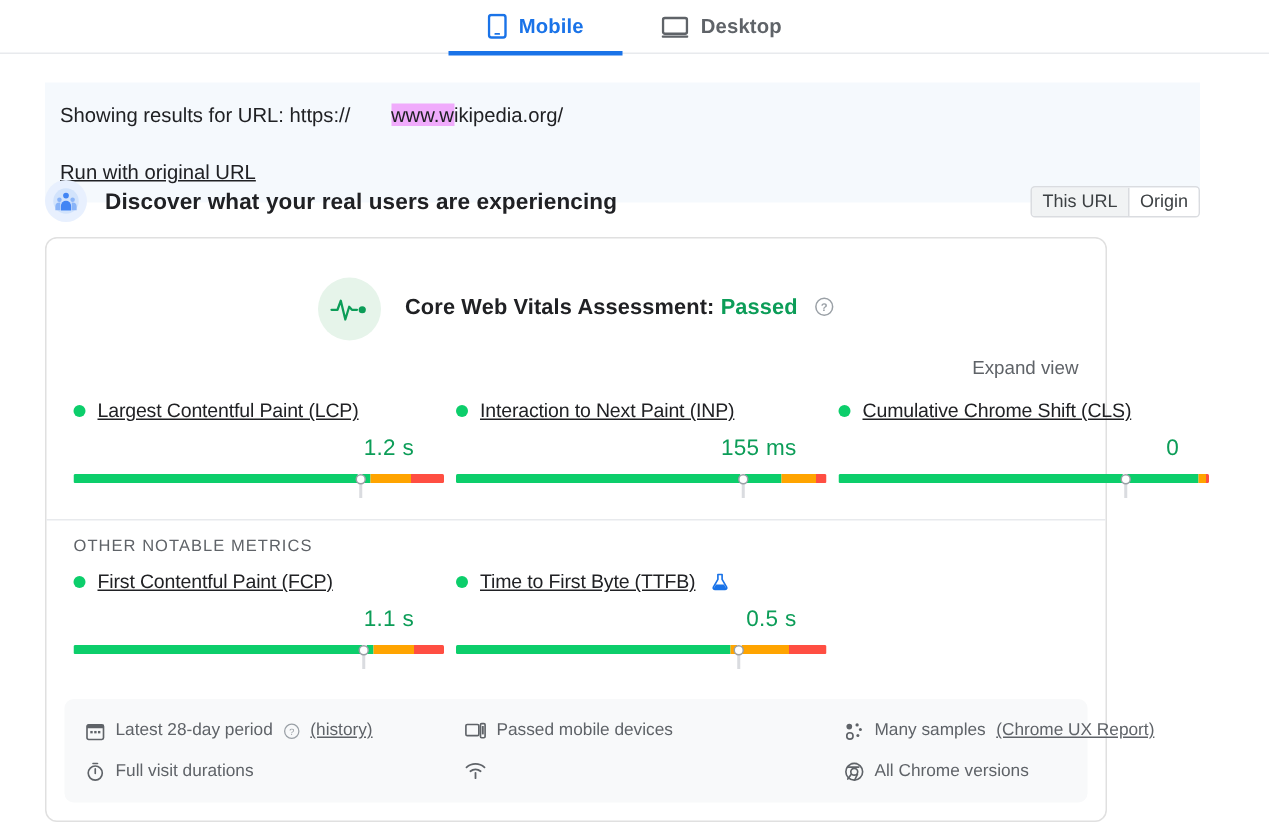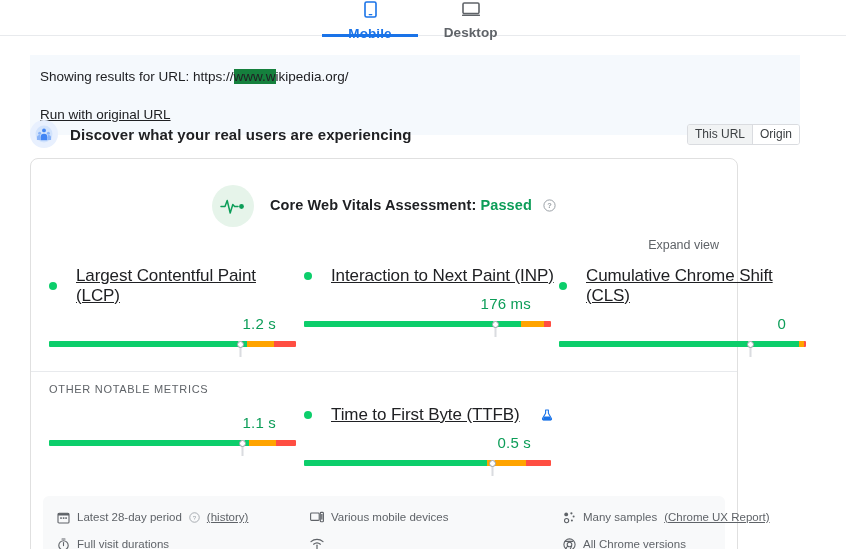"Mobile" .tab { flex-direction: column -> none }
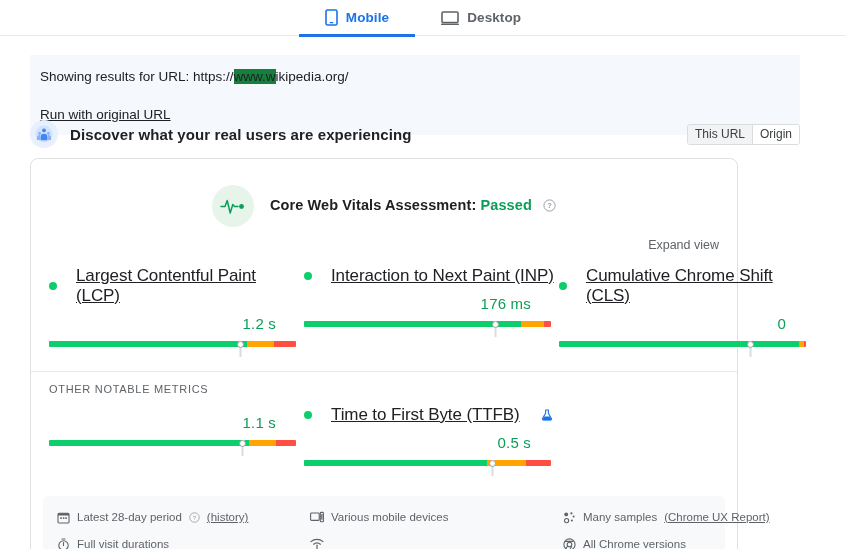"www.w" .url-banner .sel { background: #15803d -> #f0abfc; margin-left: none -> 27px }
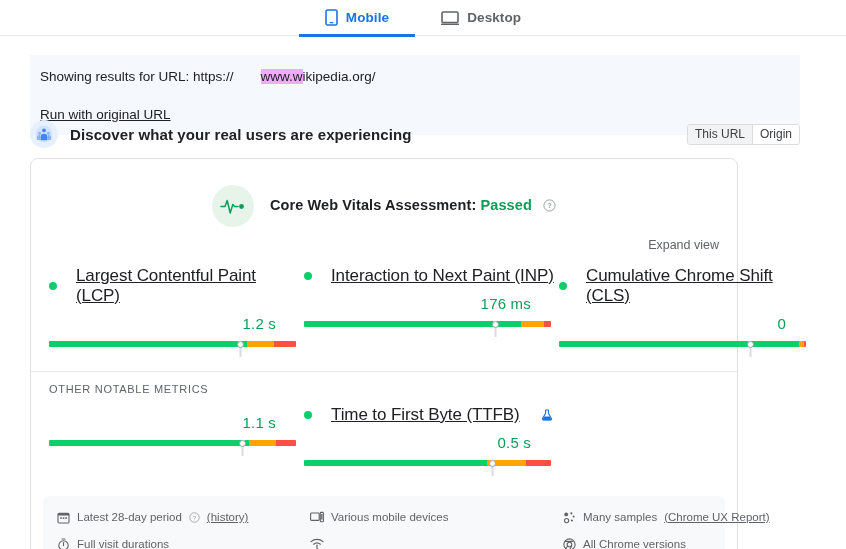"Largest Contentful Paint (LCP)" .metric-head { font-size: 17px -> 13px; gap: 19px -> 8px }
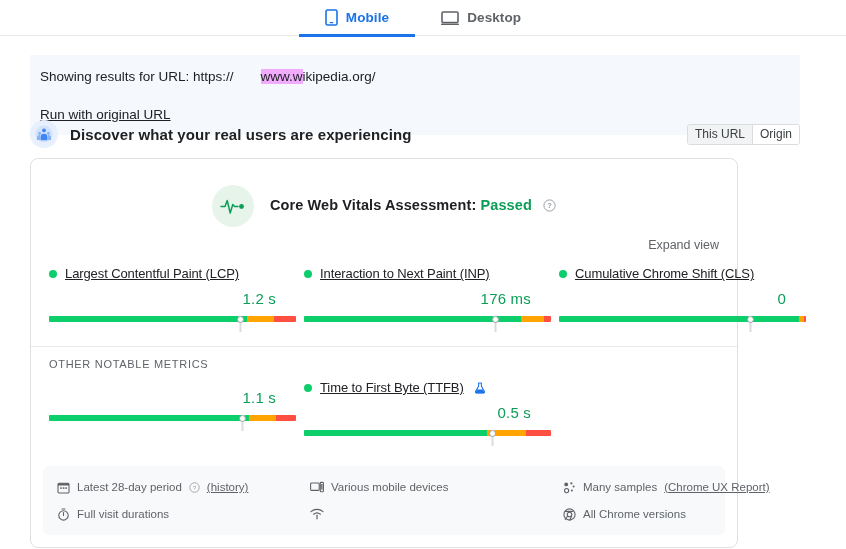"176 ms" div.metric-value { text: 176 -> 155 }
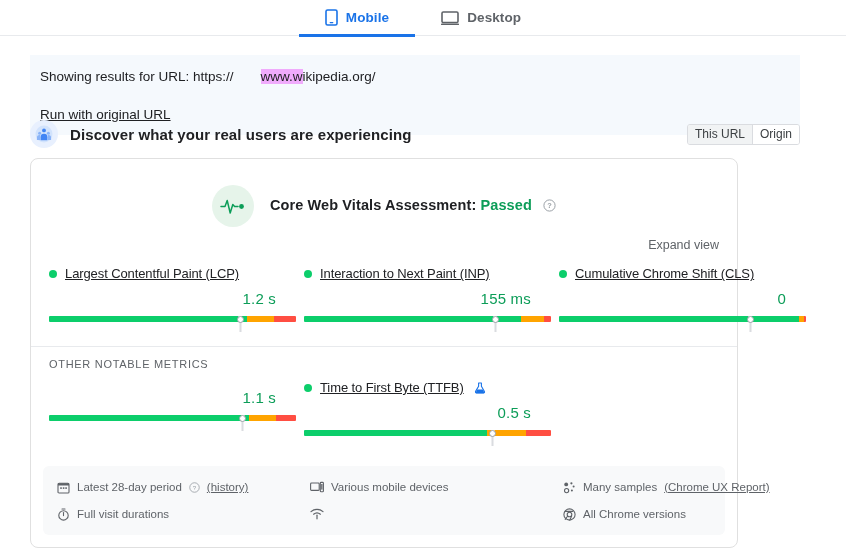"First Contentful Paint (FCP)" div.metric-head { html: none -> <div> <span></span> <span>First Contentful Paint (FCP)</span> </div> }
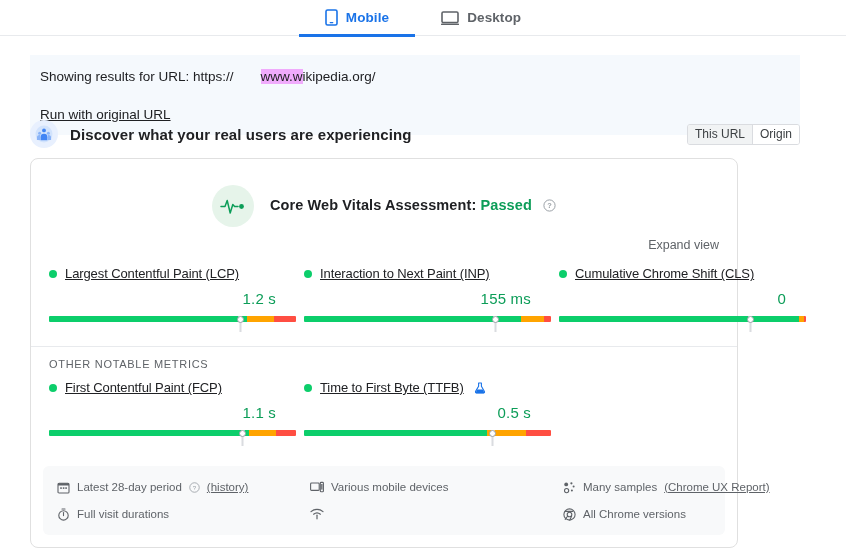"Various mobile devices" span { text: Various -> Passed }
